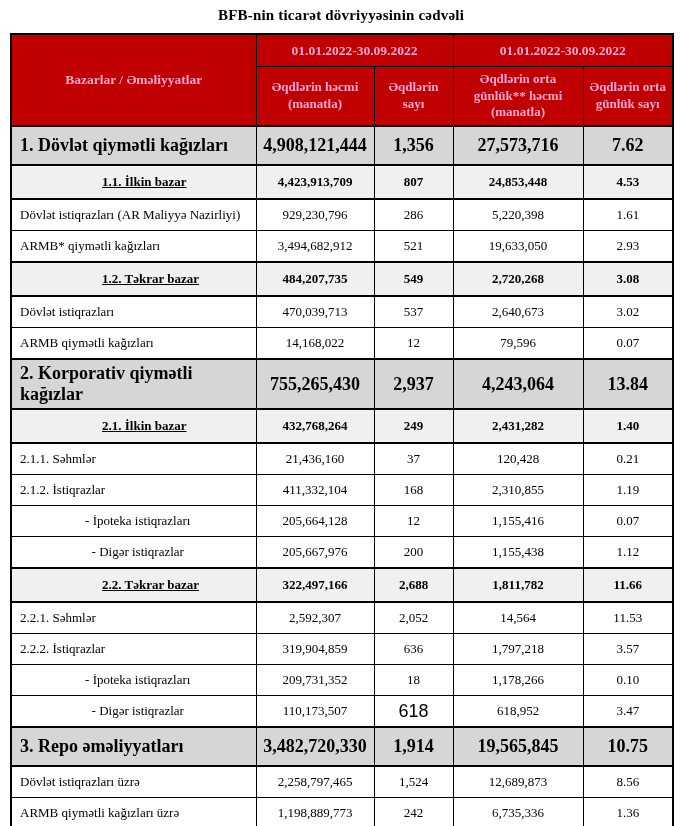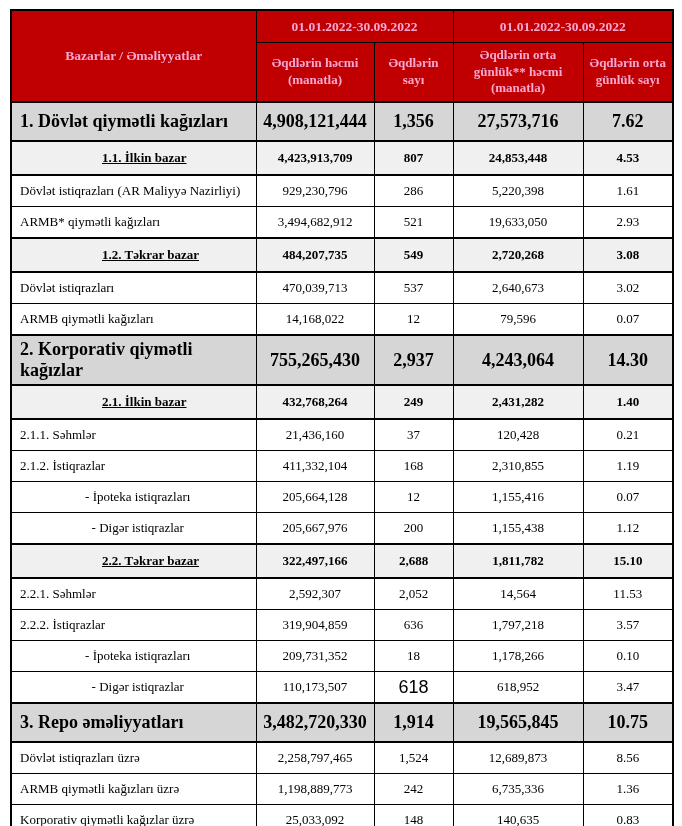"BFB-nin ticarət dövriyyəsinin cədvəli" div.title { html: none -> <div>BFB-nin ticarət dövriyyəsinin cədvəli</div> }
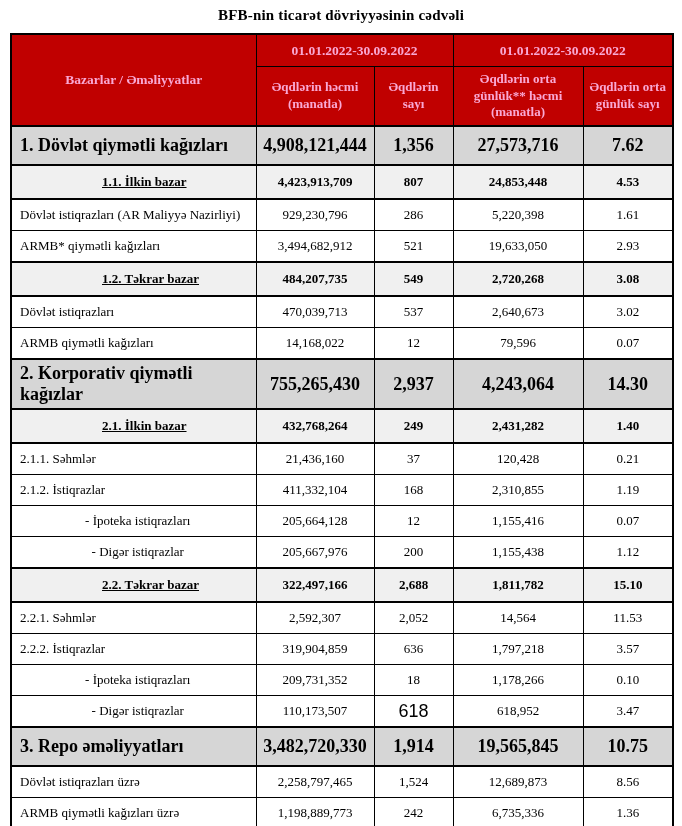"14.30" td.val { text: 14.30 -> 13.84 }
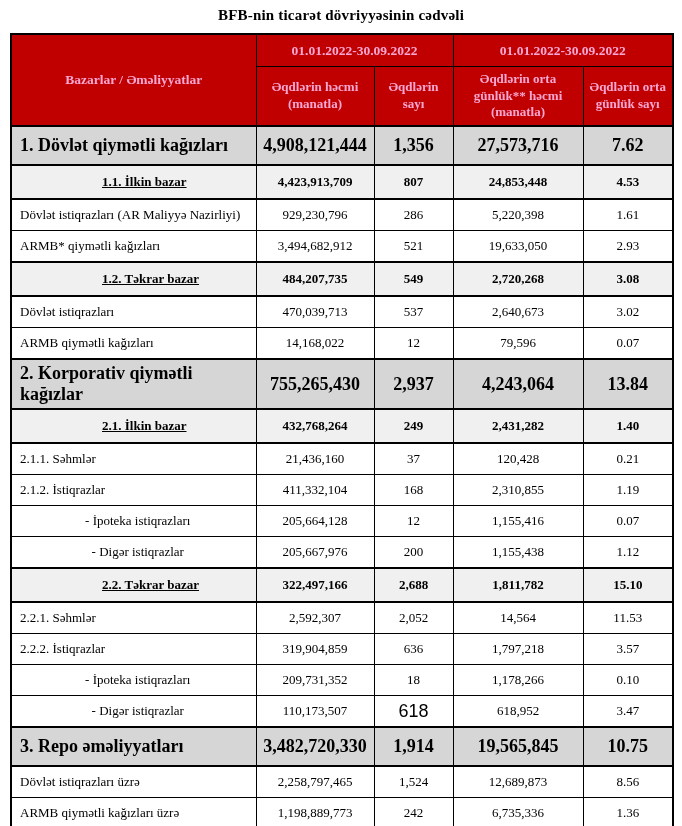"15.10" td.val { text: 15.10 -> 11.66 }
